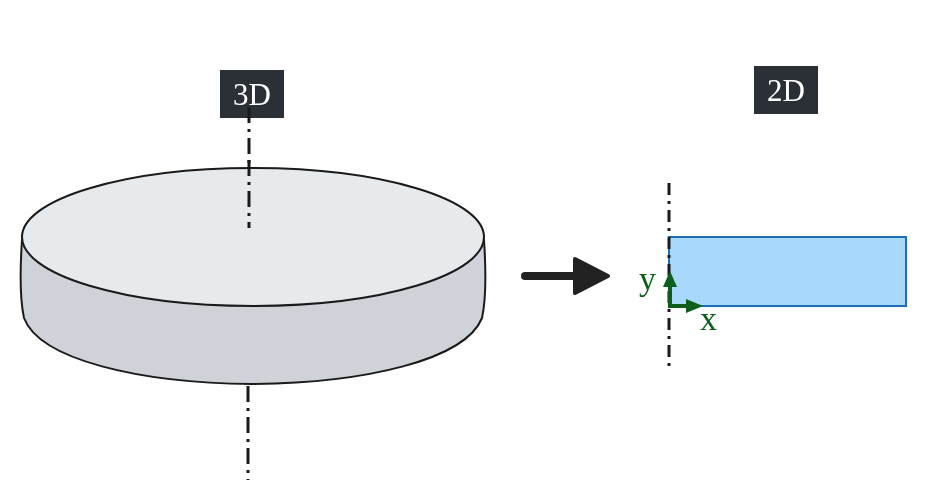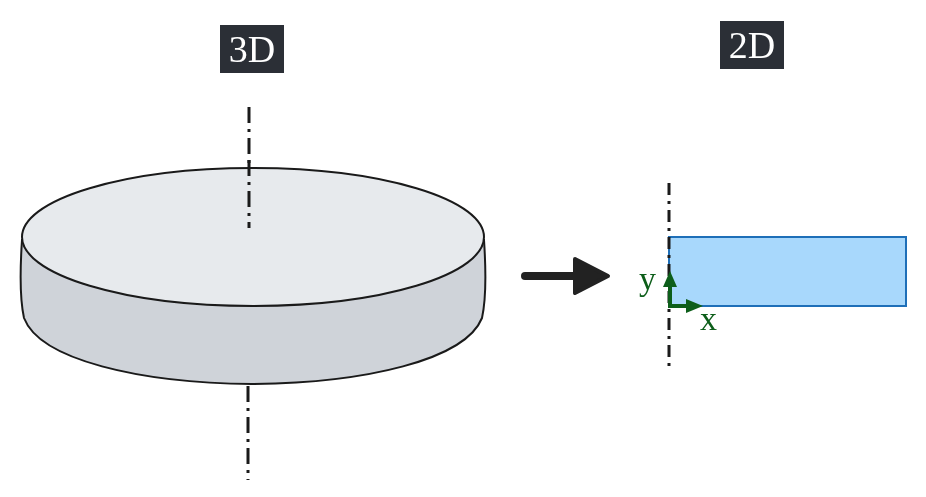"3D" .label-box { font-size: 38px -> 31px; margin-top: none -> 45px }
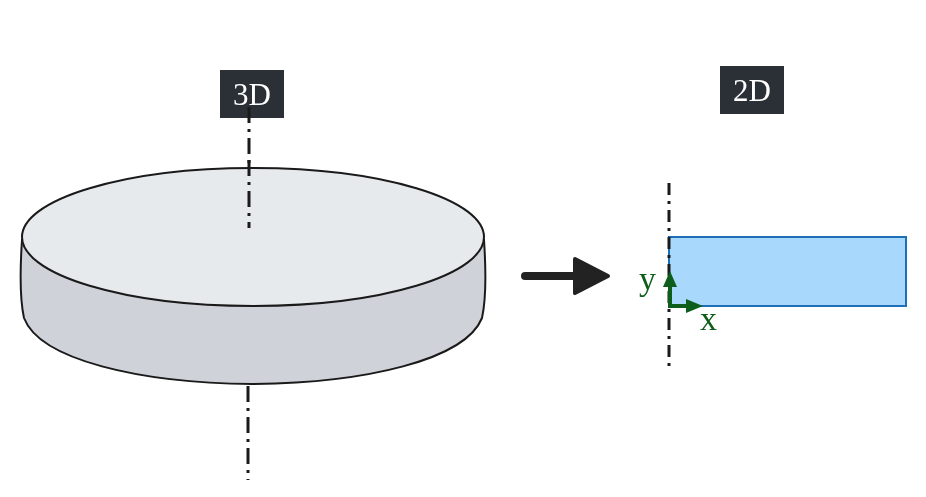"2D" #label-2d { left: 720px -> 754px }
